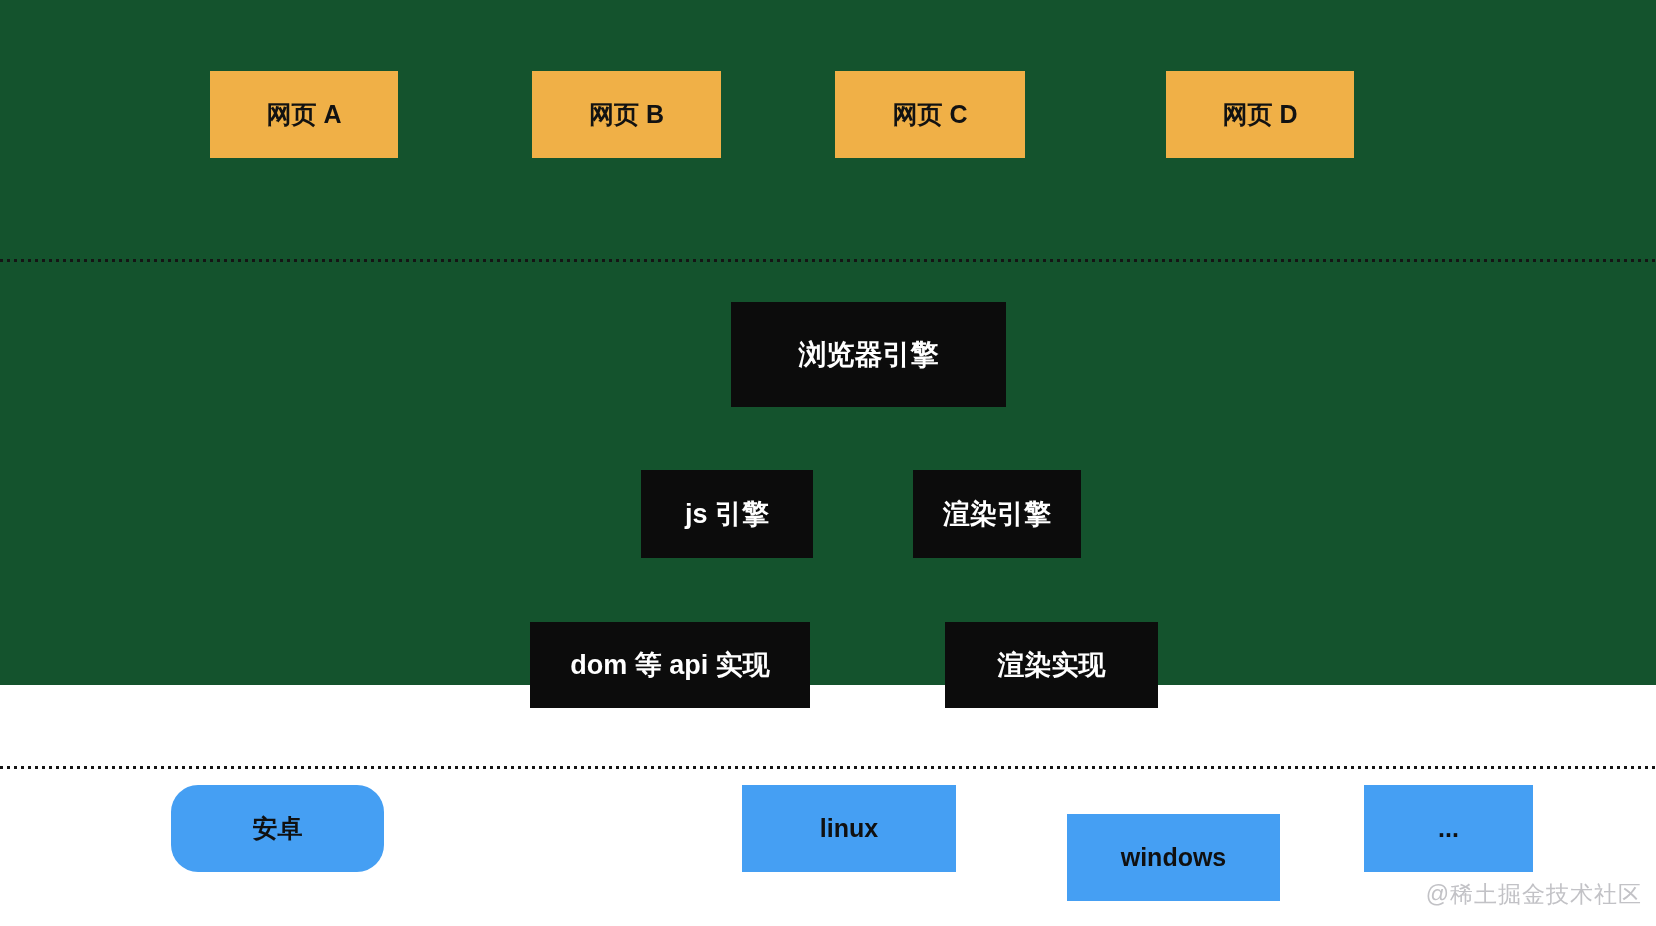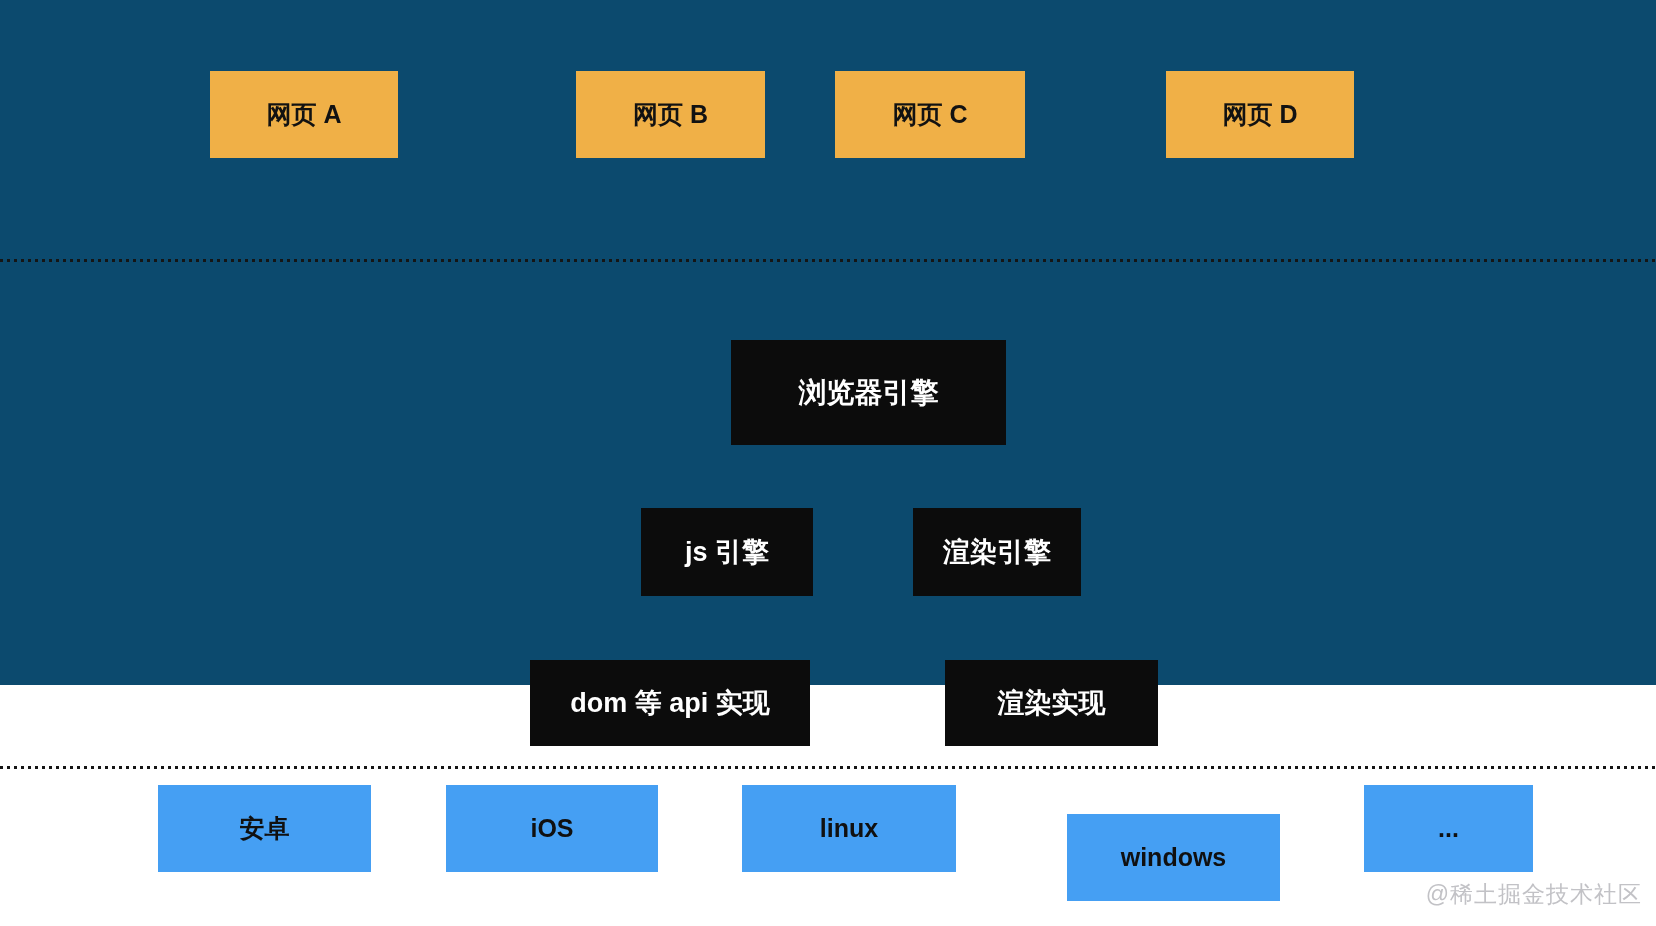"网页 A" .canvas { background: #0c4a6e -> #14532d }
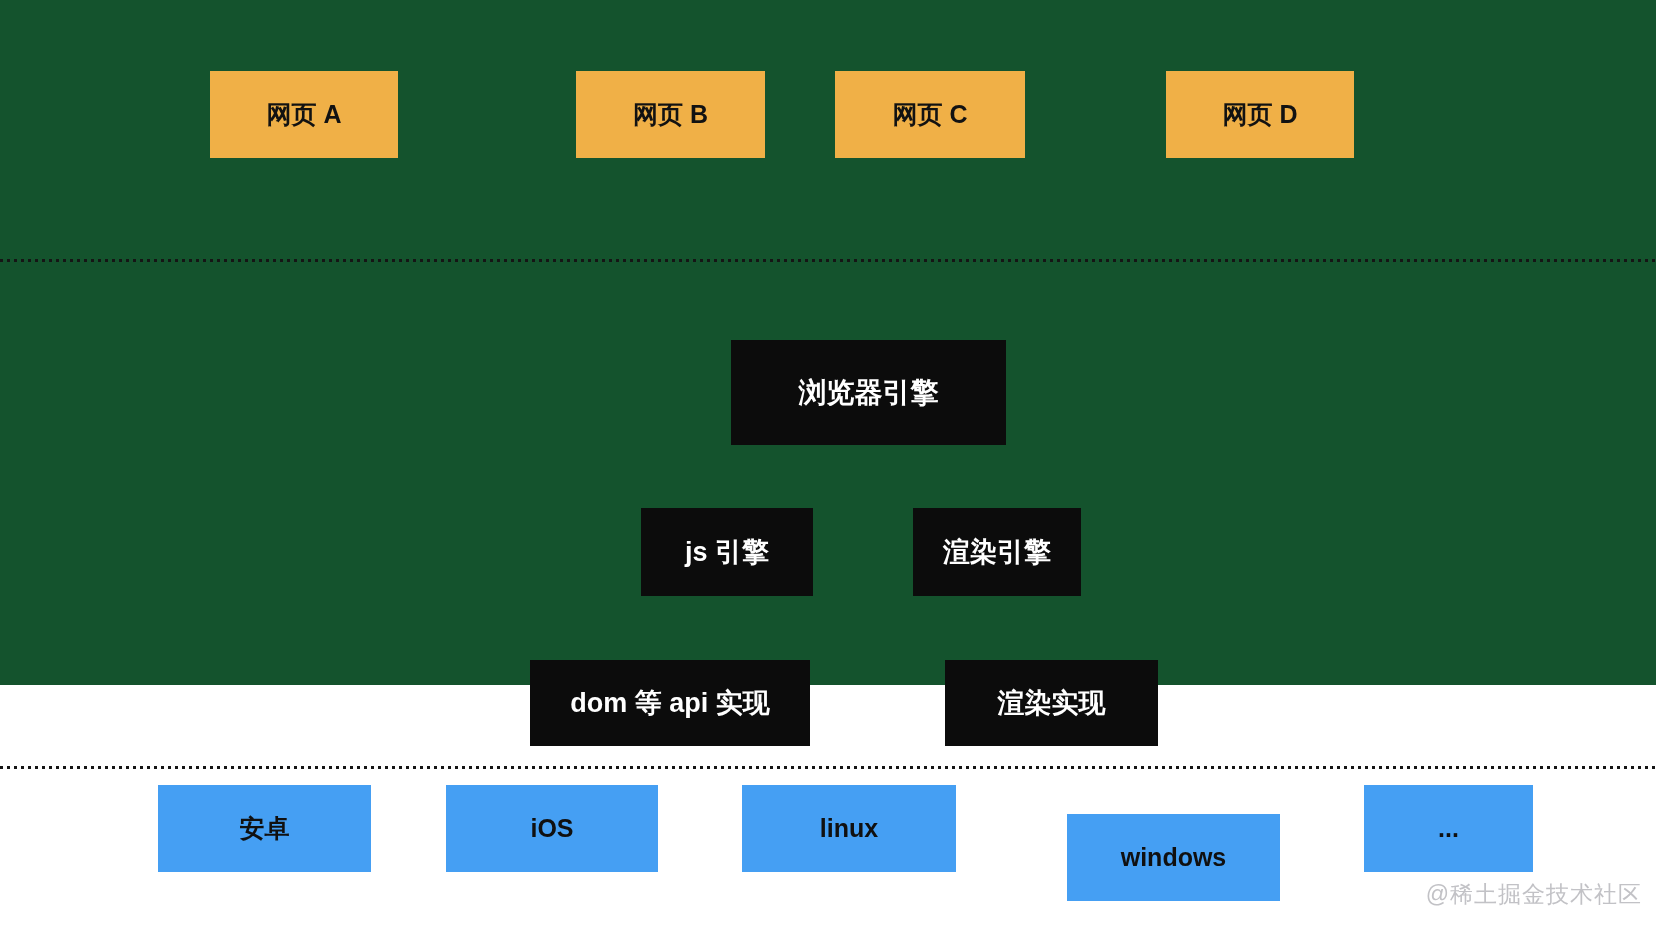"网页 B" div.box { margin-left: 44px -> none }
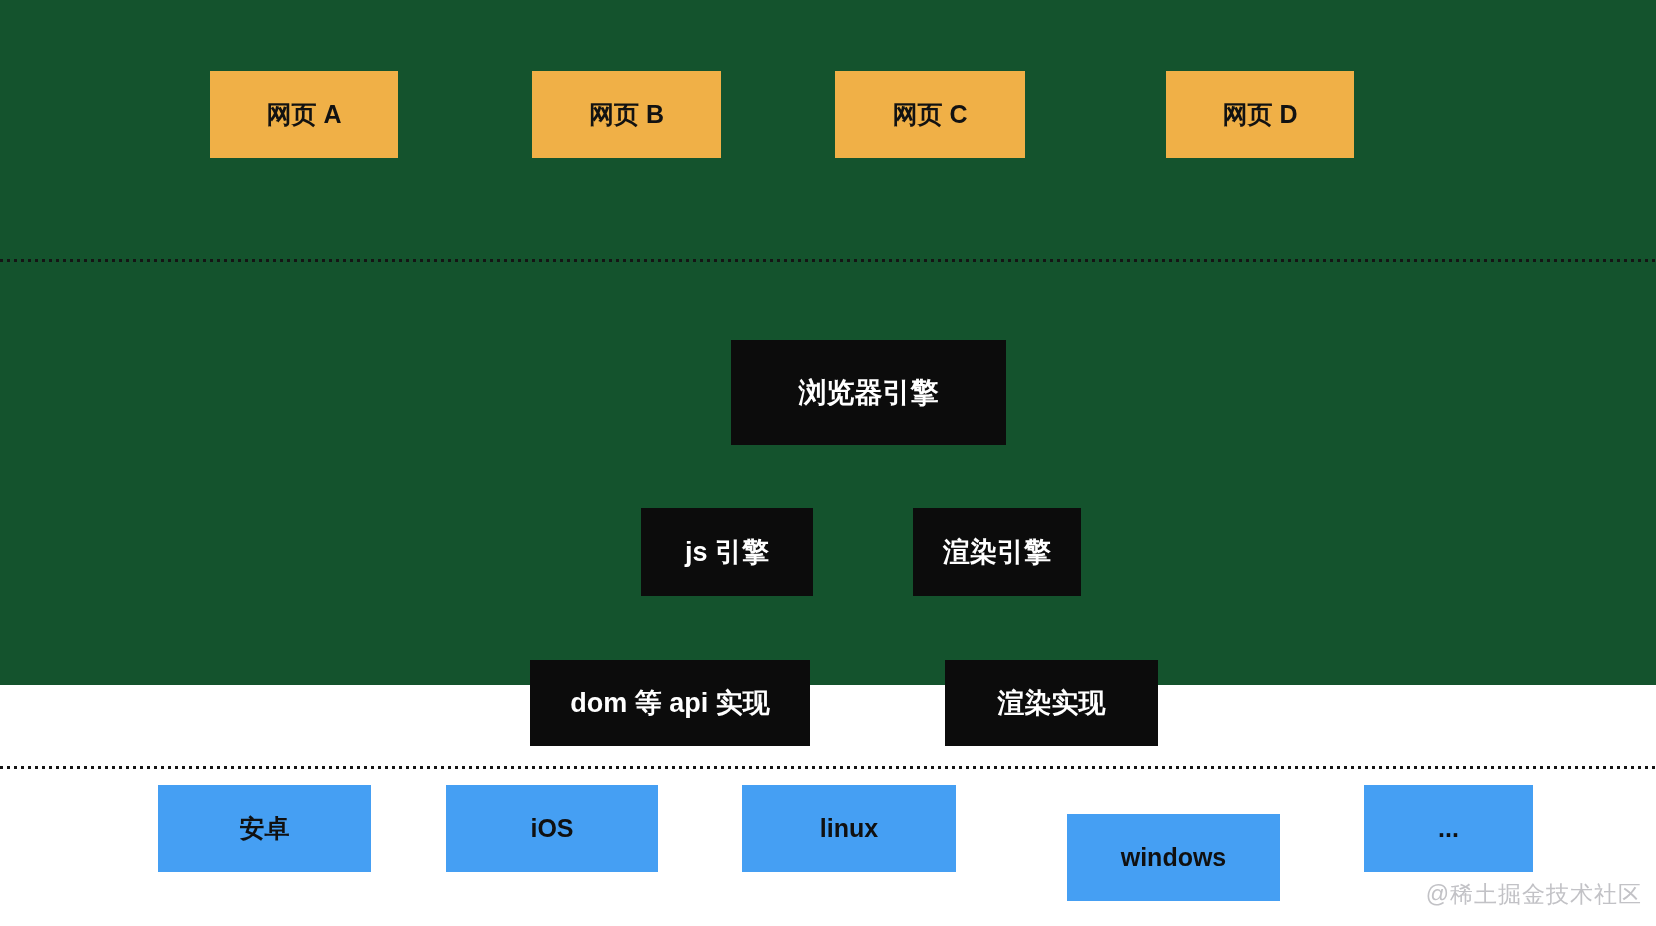"浏览器引擎" .engine-box { margin-top: 38px -> none }
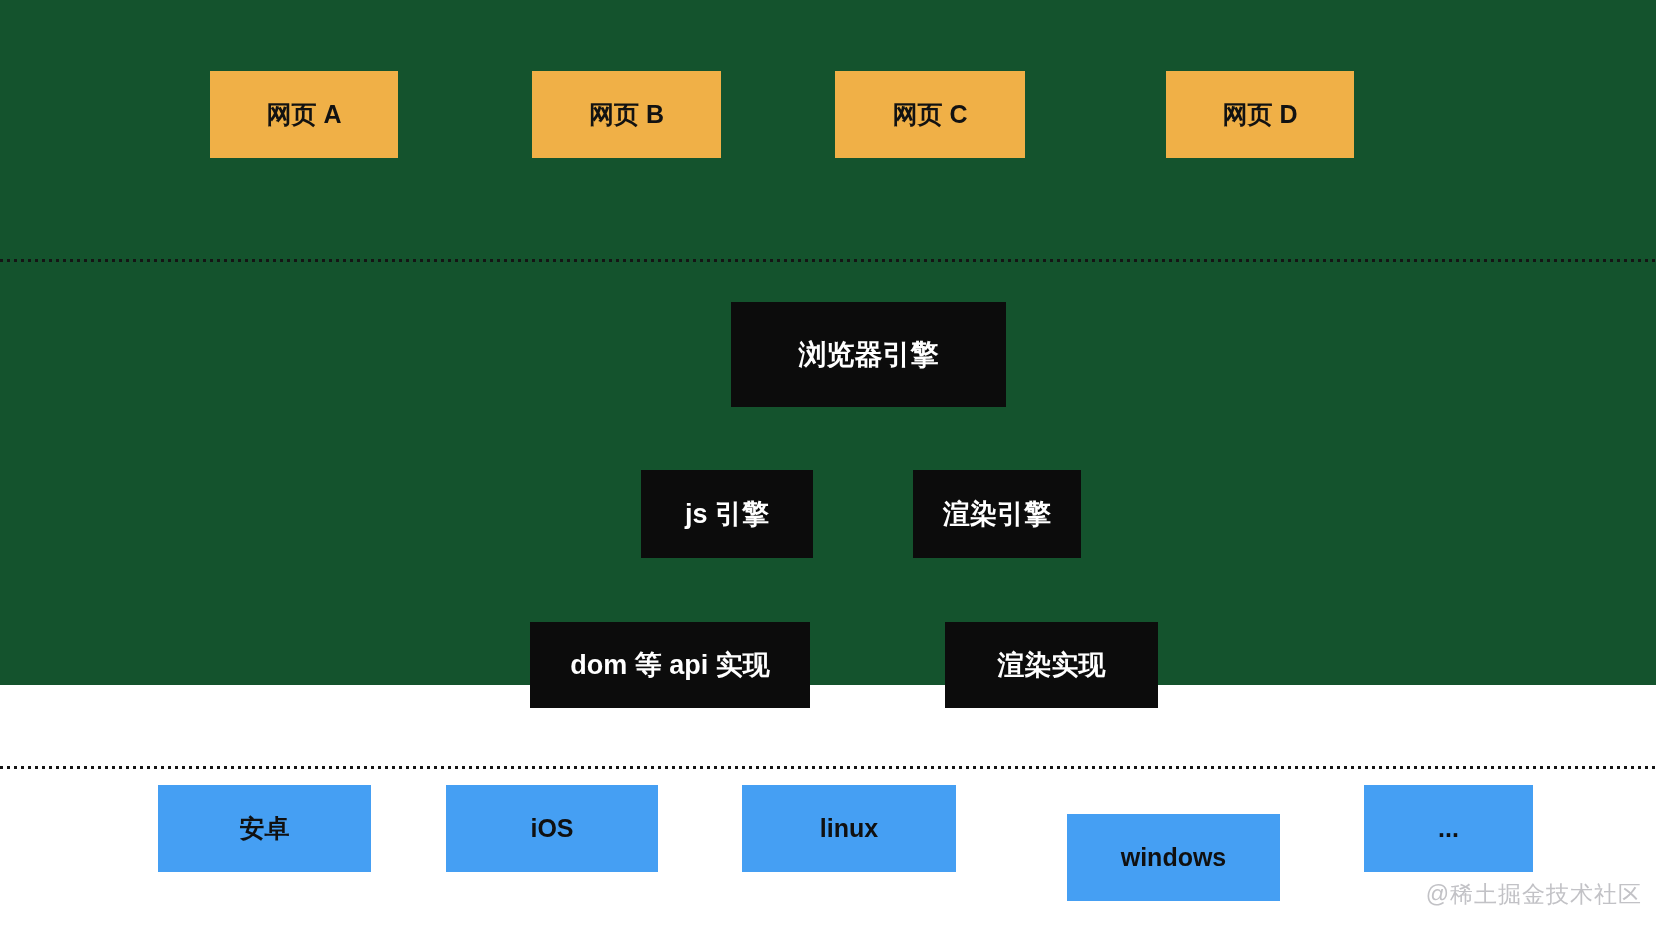"安卓" div.box { border-radius: none -> 27px; left: 158px -> 171px }
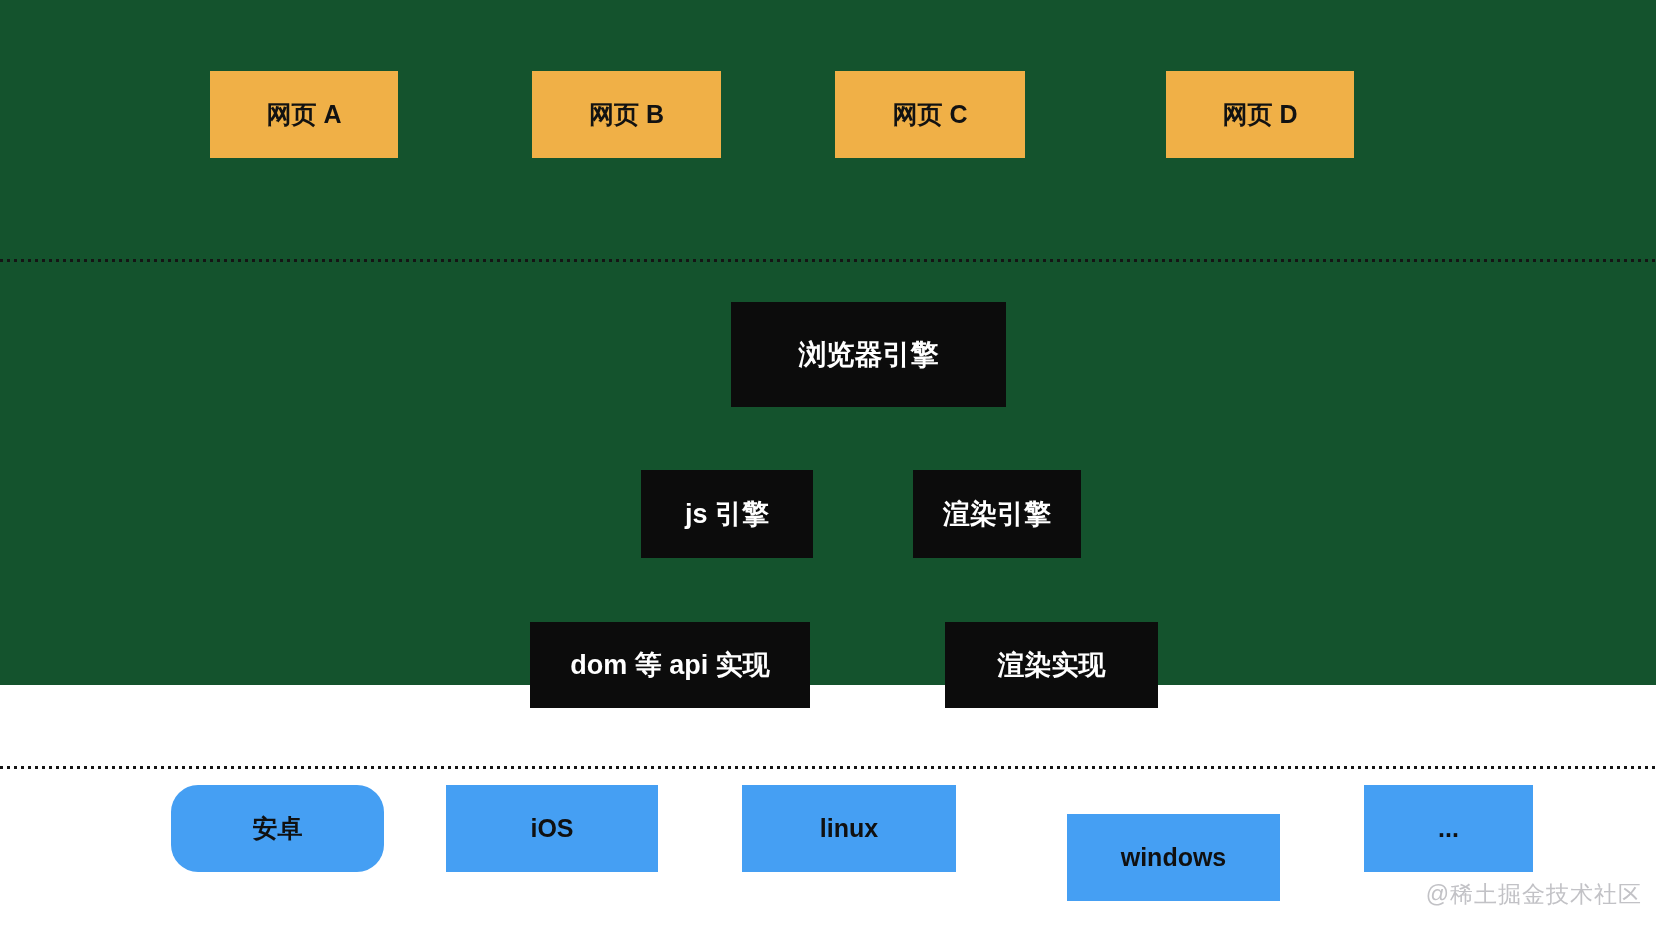"iOS" div.box { html: <div>iOS</div> -> none }
